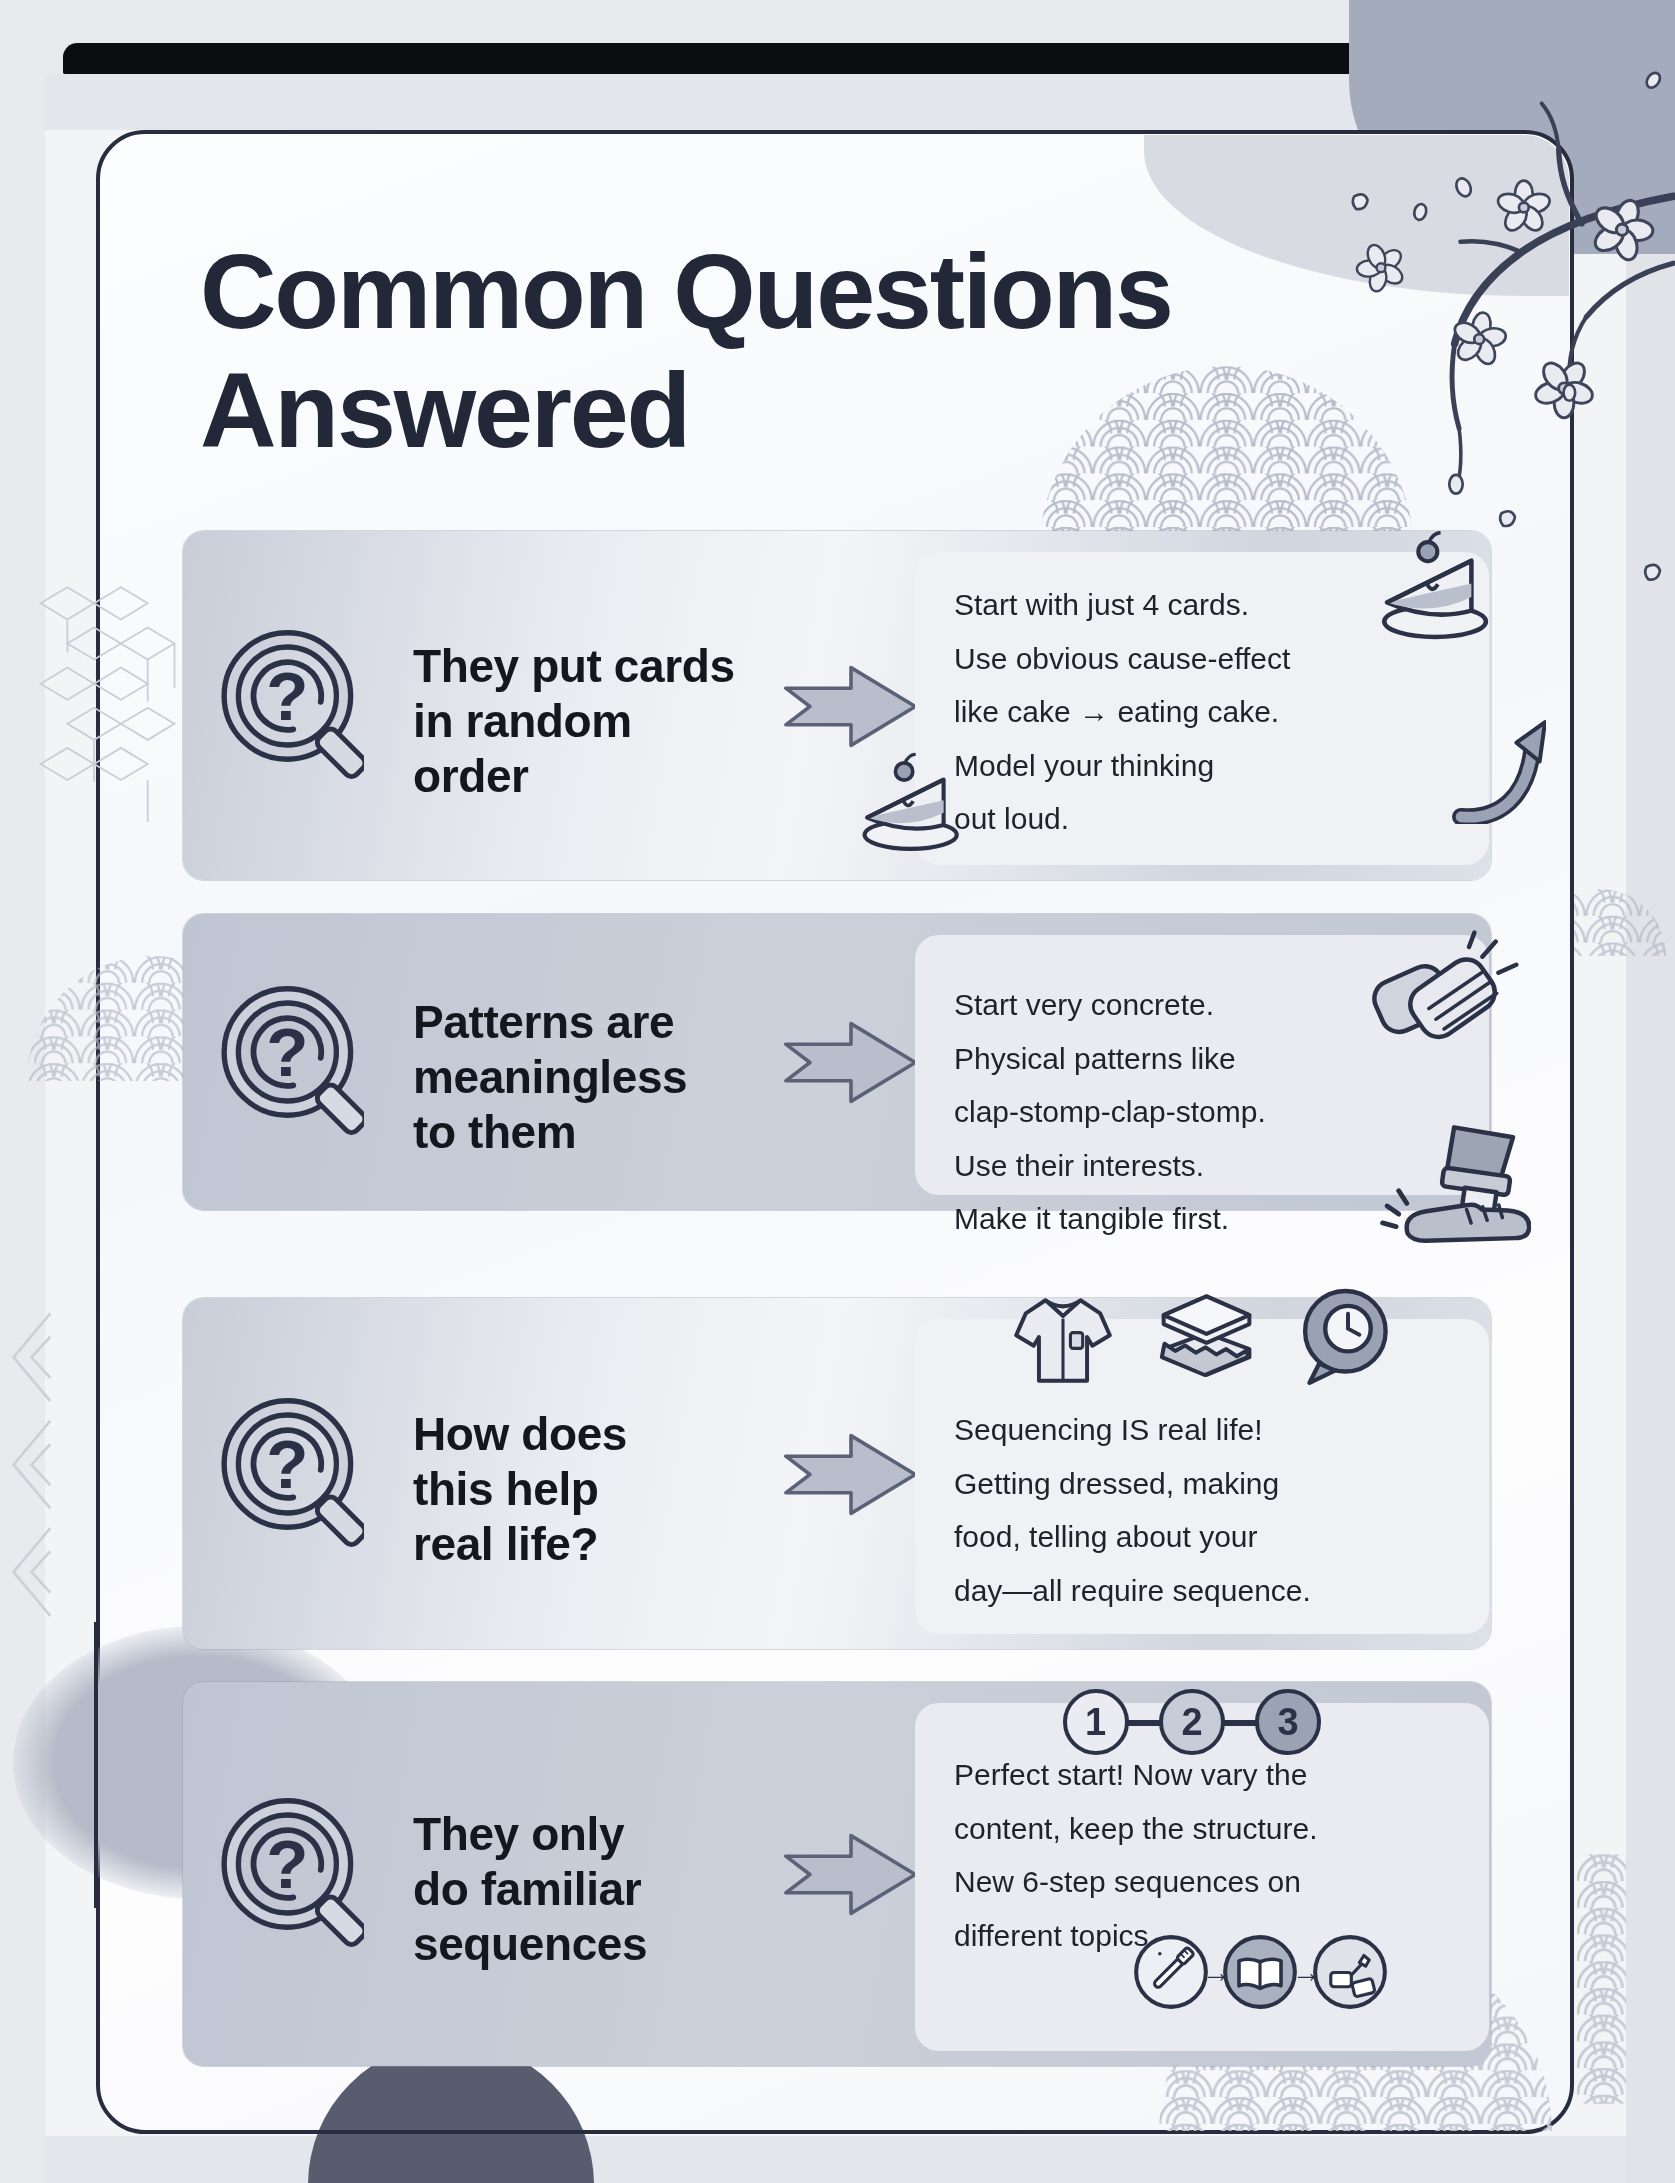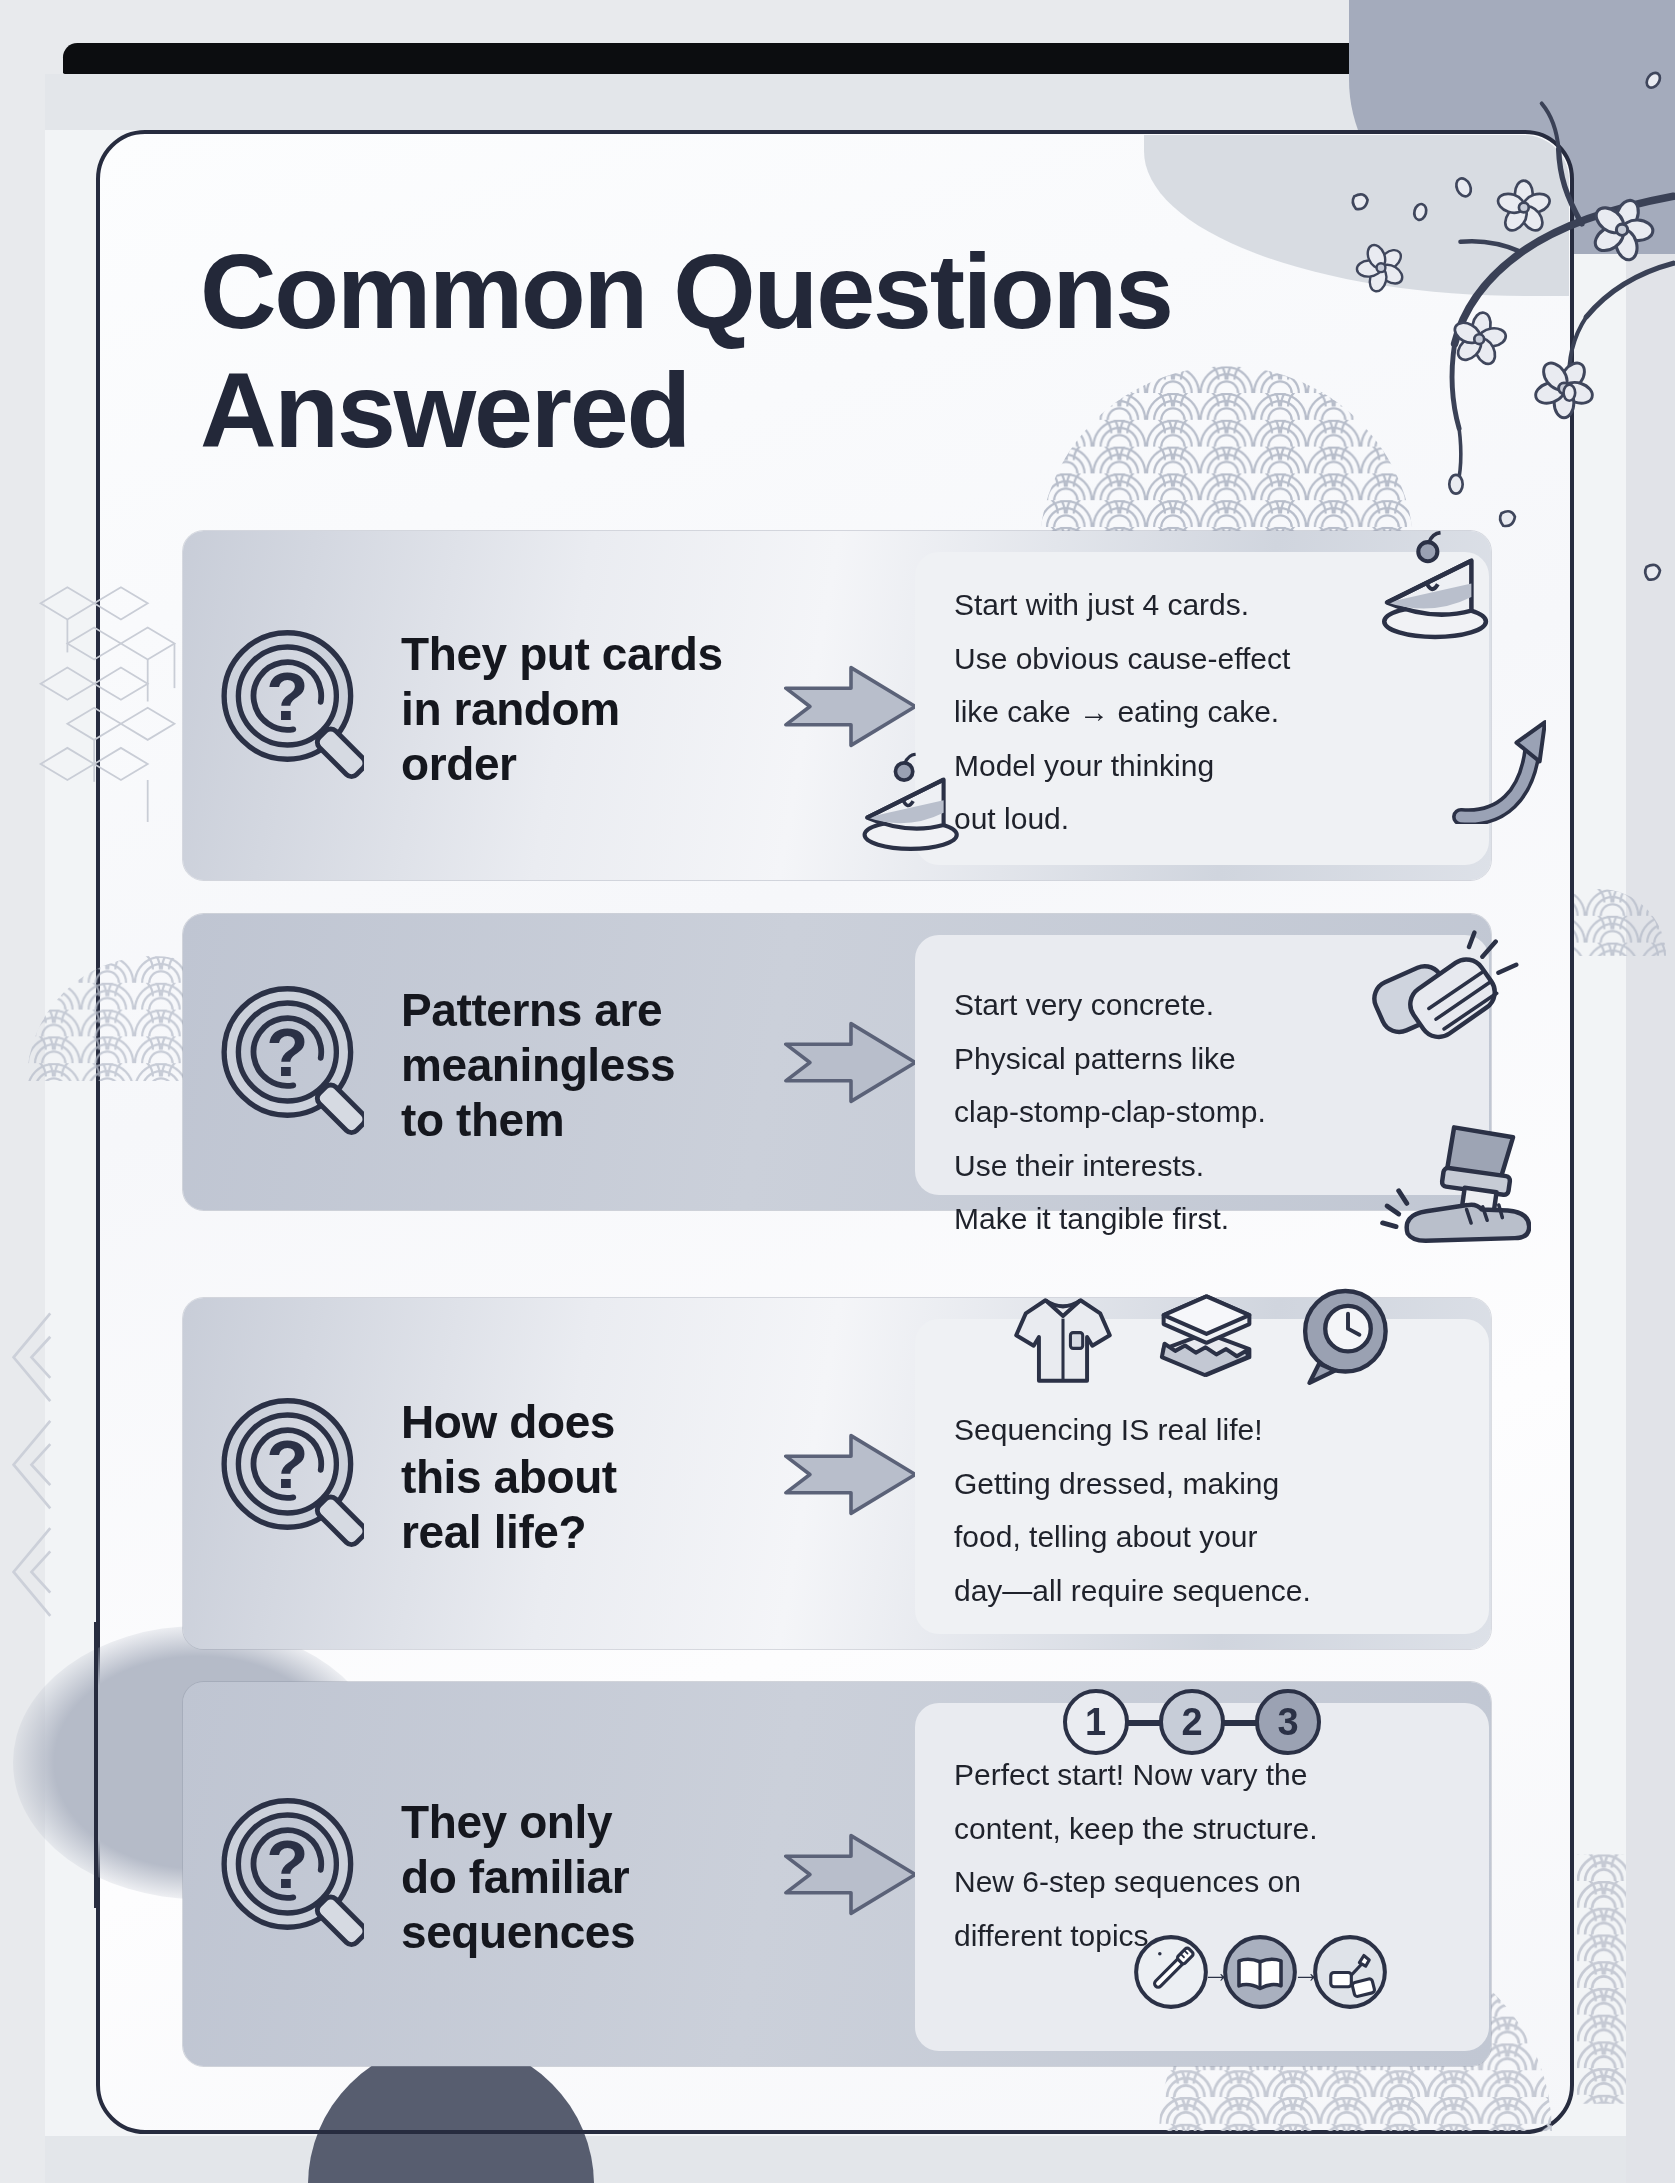"They put cards" .qtext { margin: 4px -> 16px }
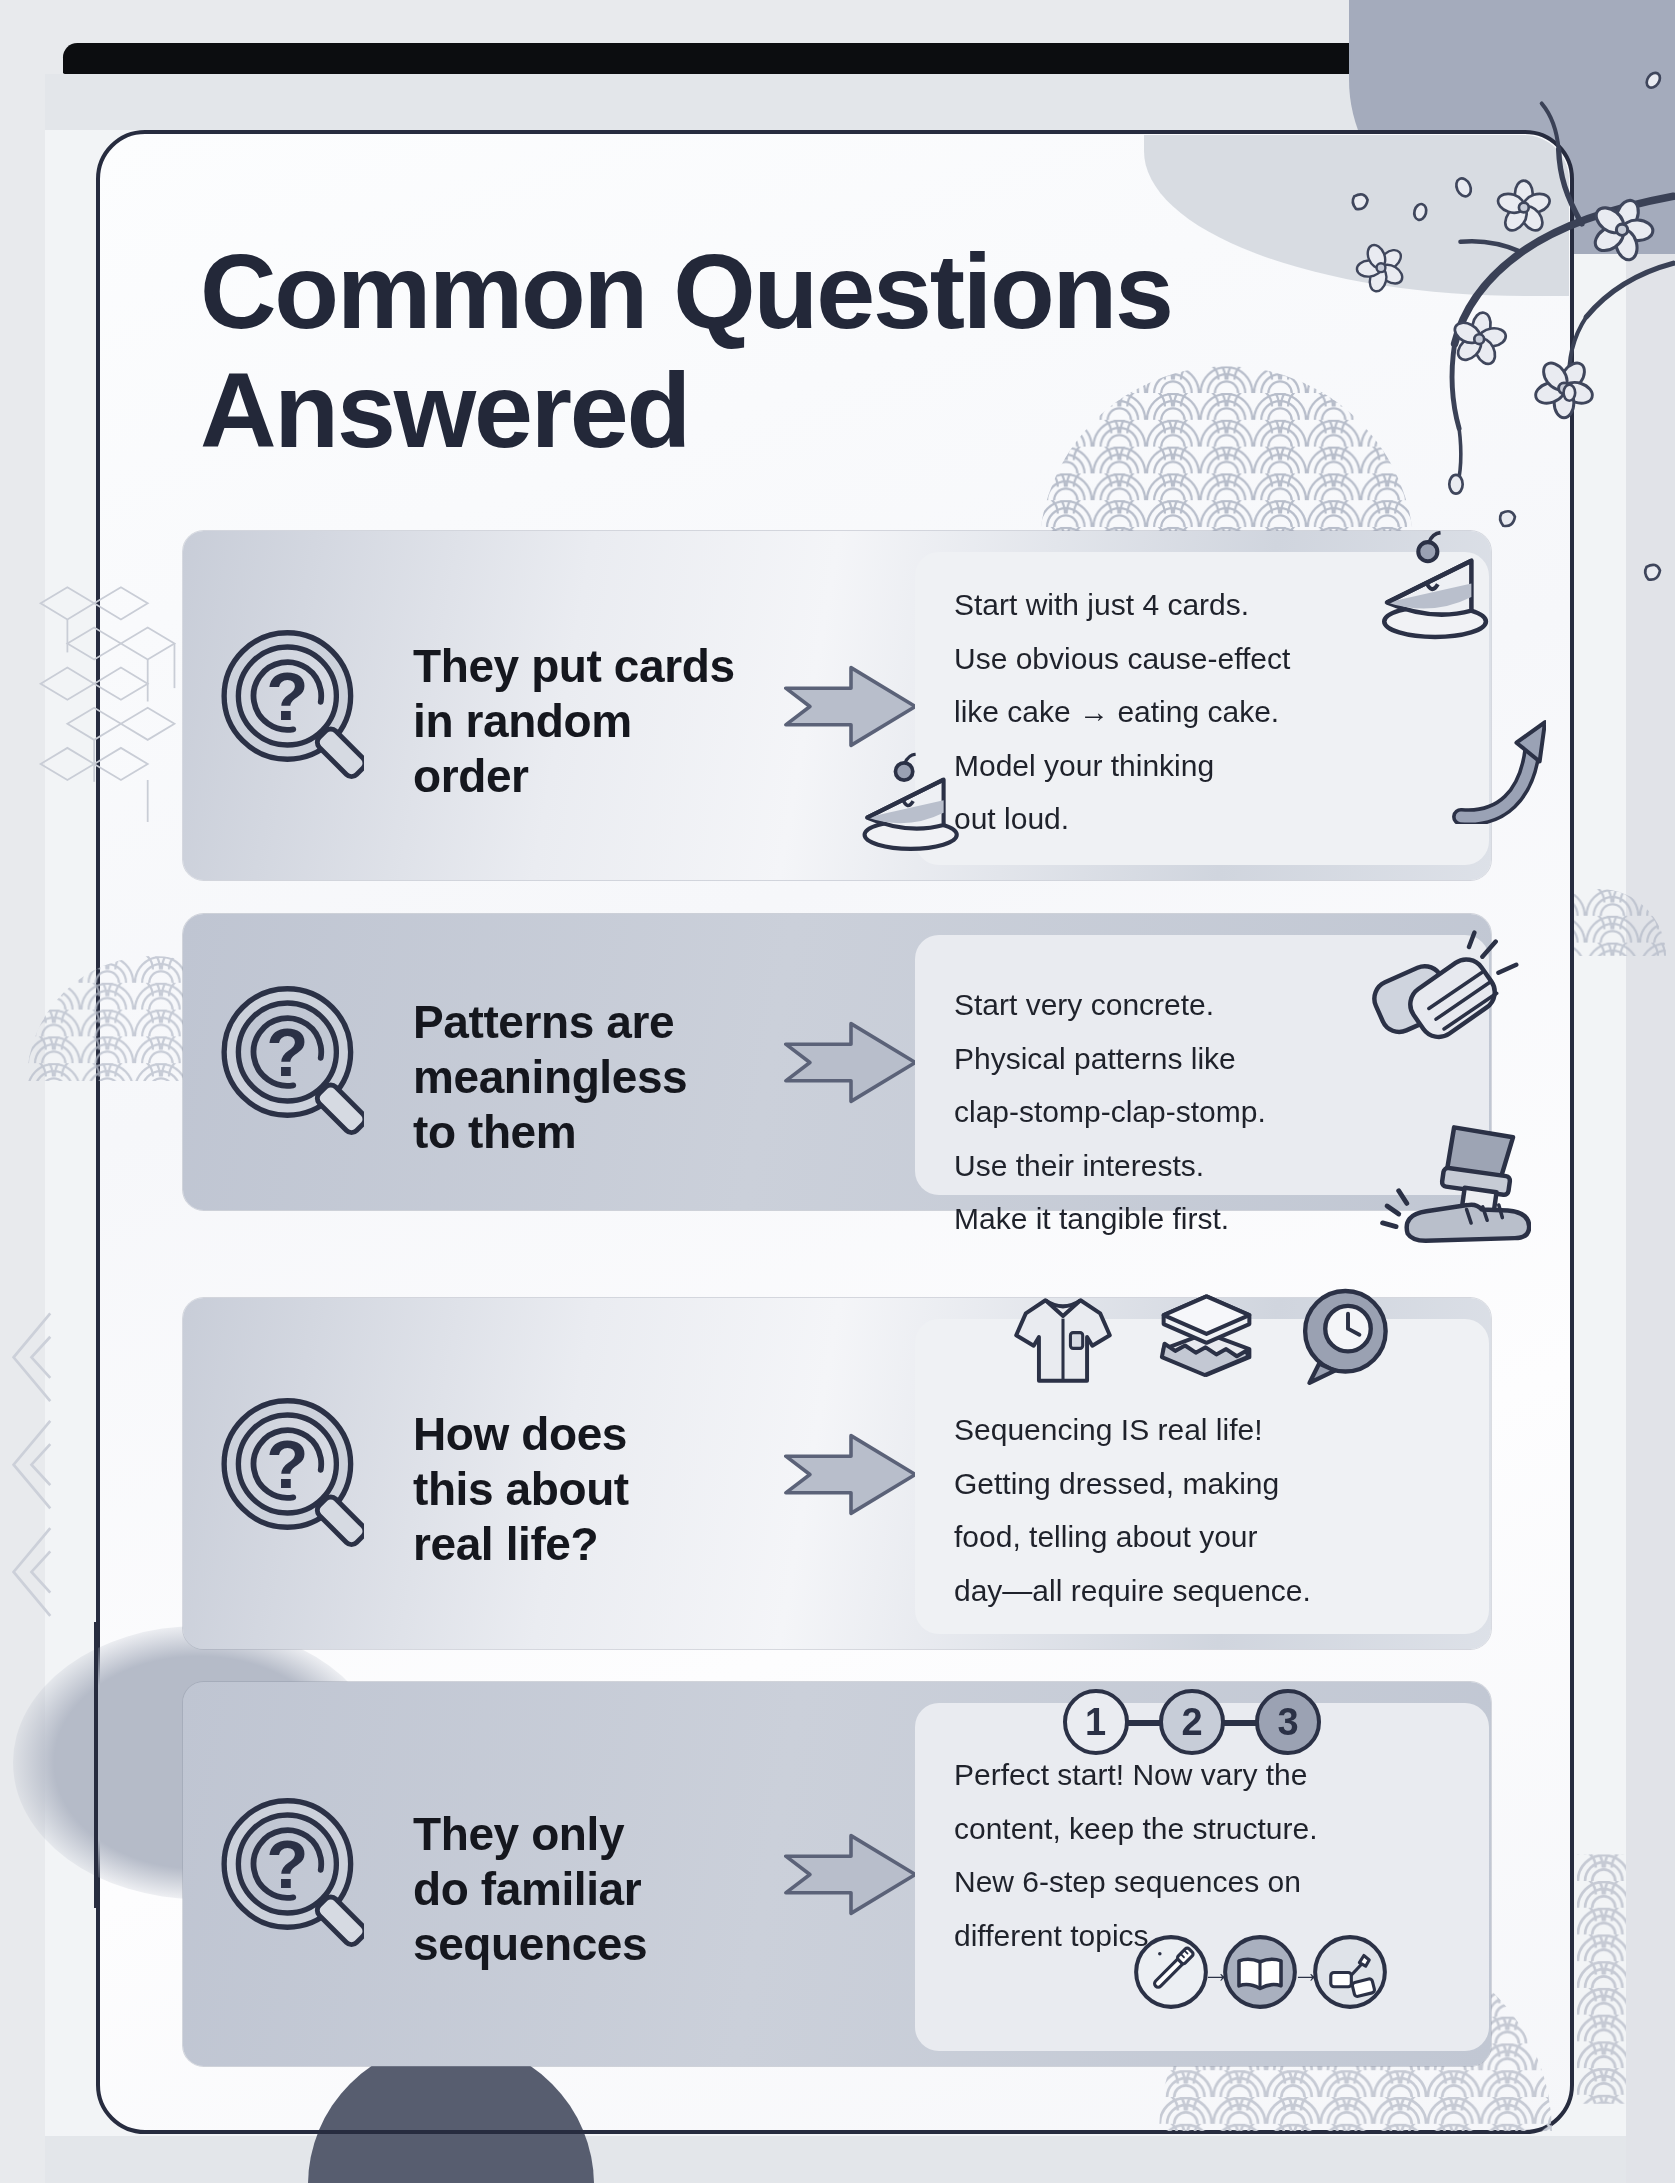"How does" h2.qtext { text: about -> help }
